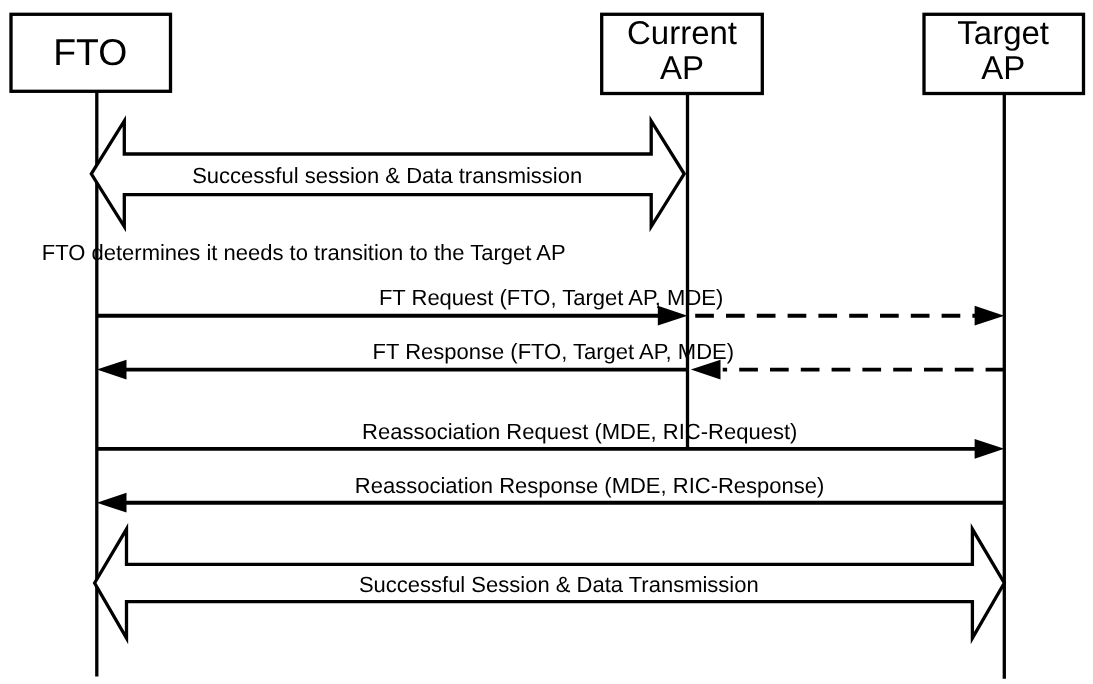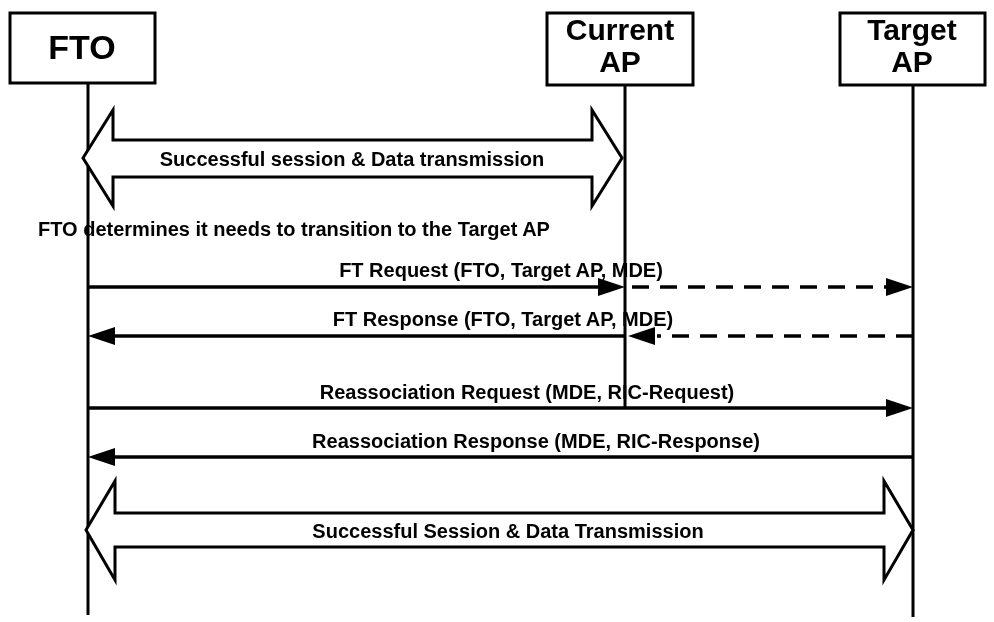"FTO" .diagram-wrap { font-weight: bold -> none }
